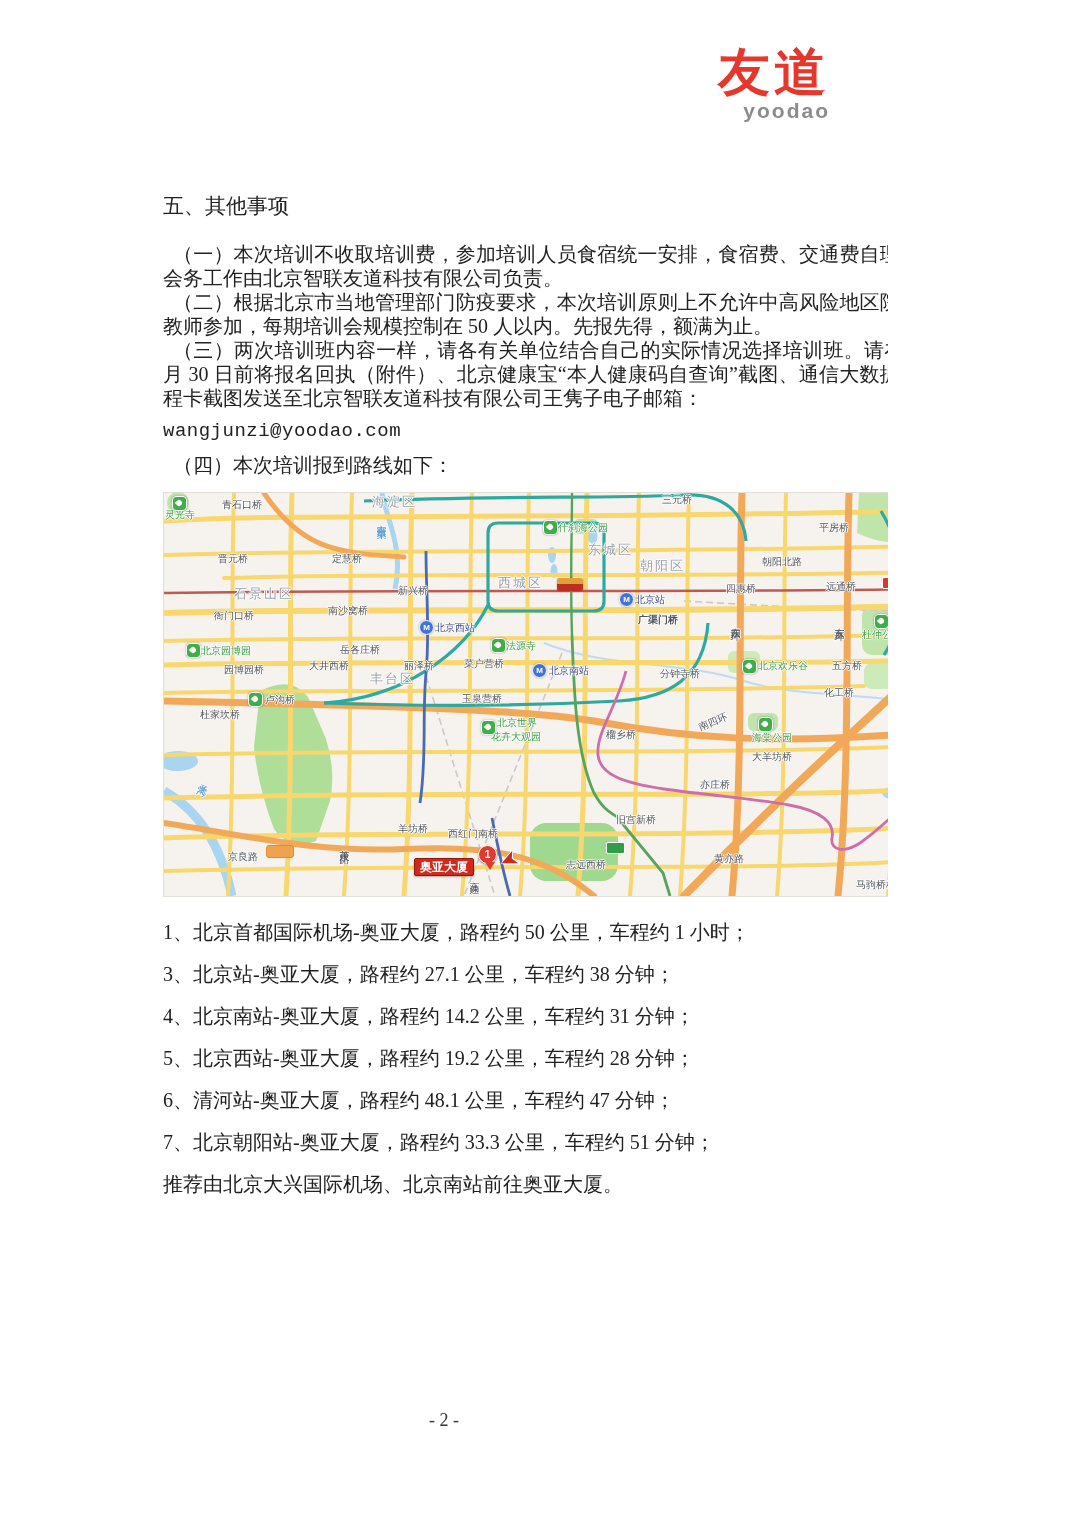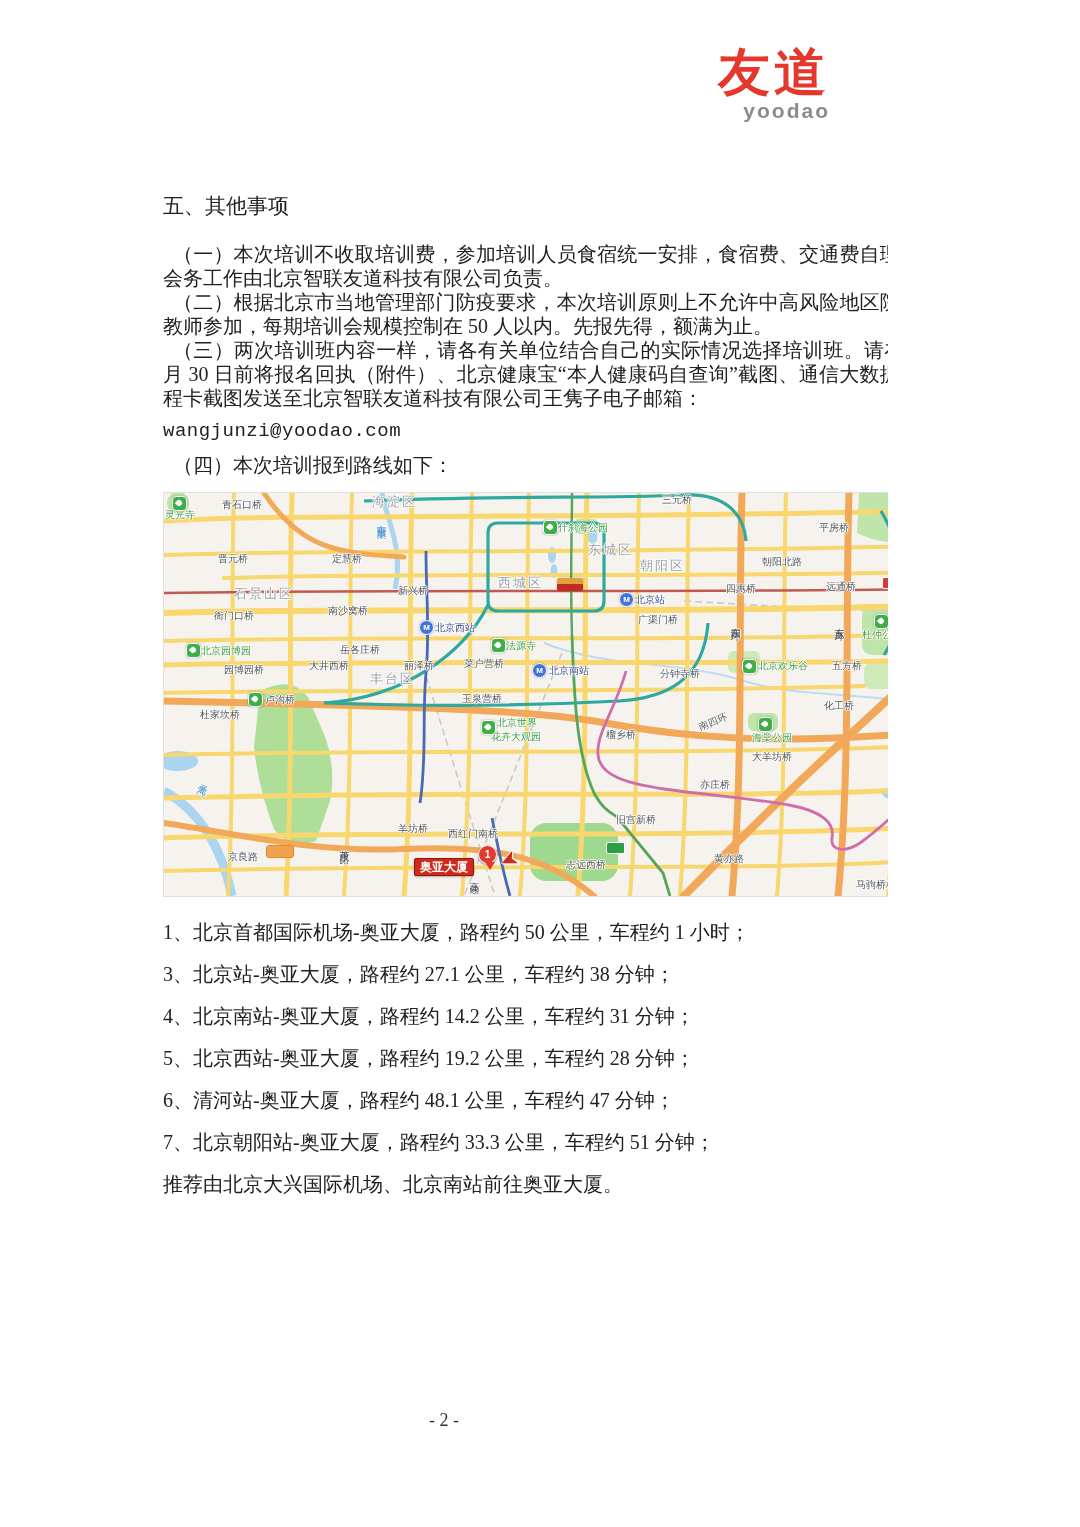"广渠门桥" span.mlabel { font-weight: none -> bold }
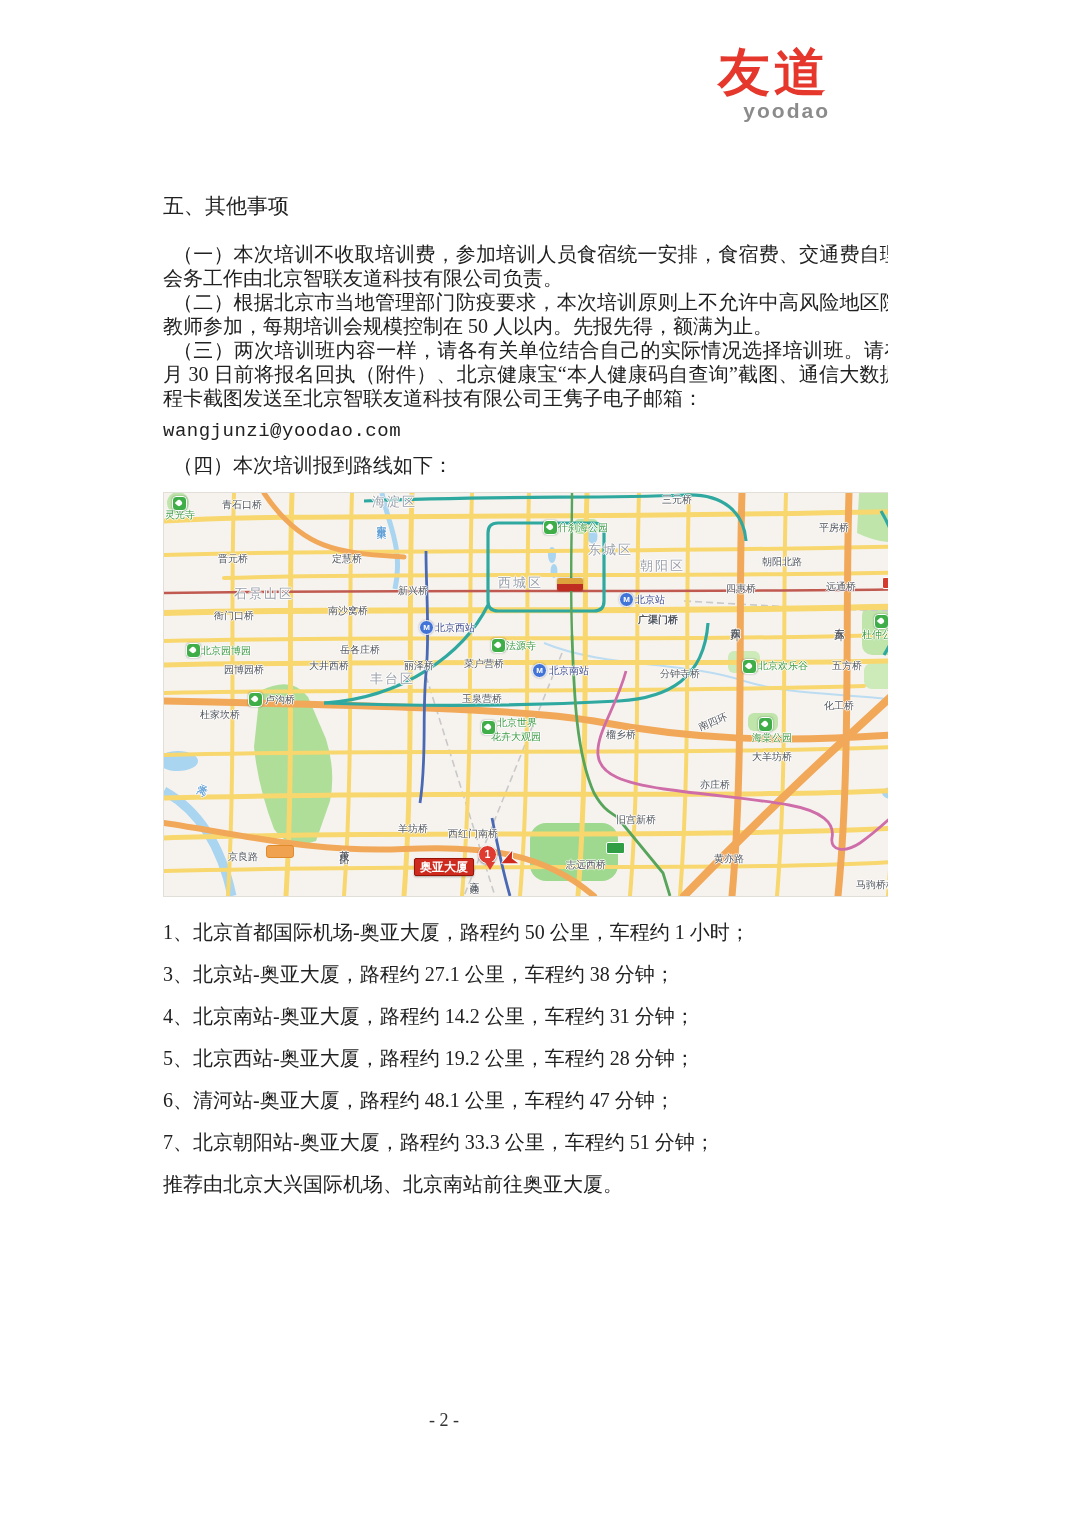"化工桥" span.mlabel { top: 208px -> 195px }
